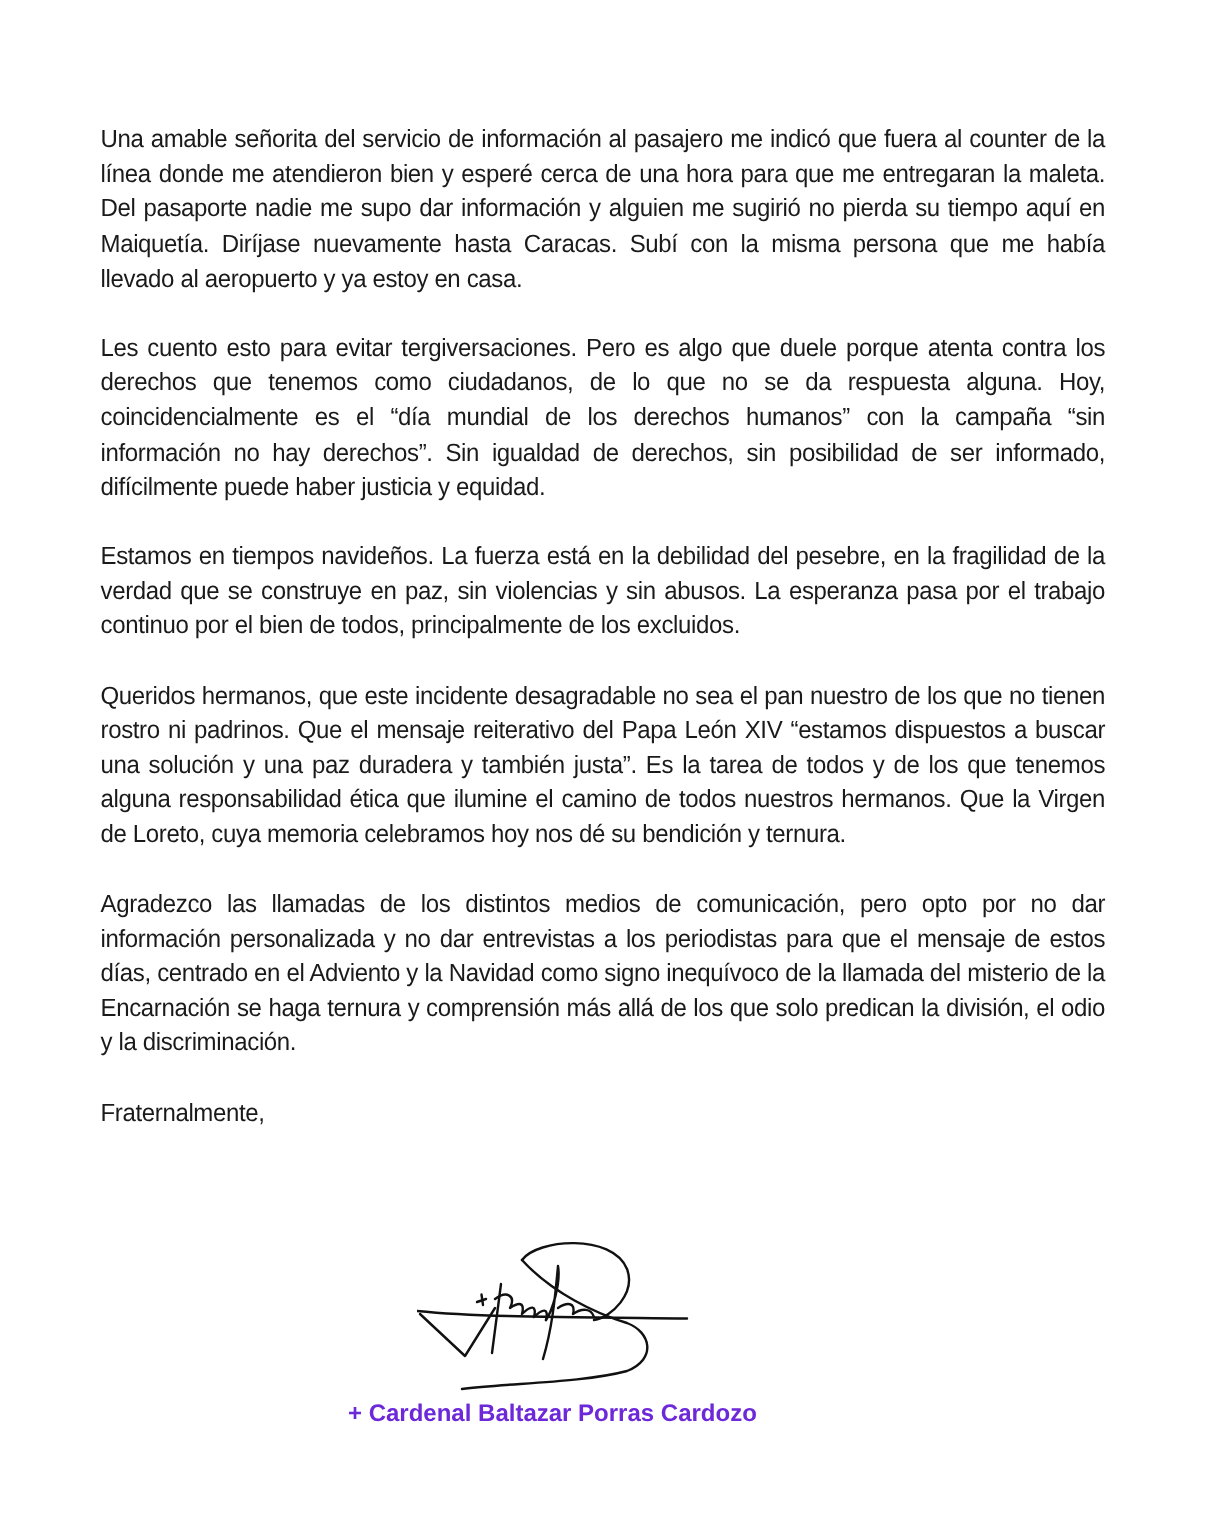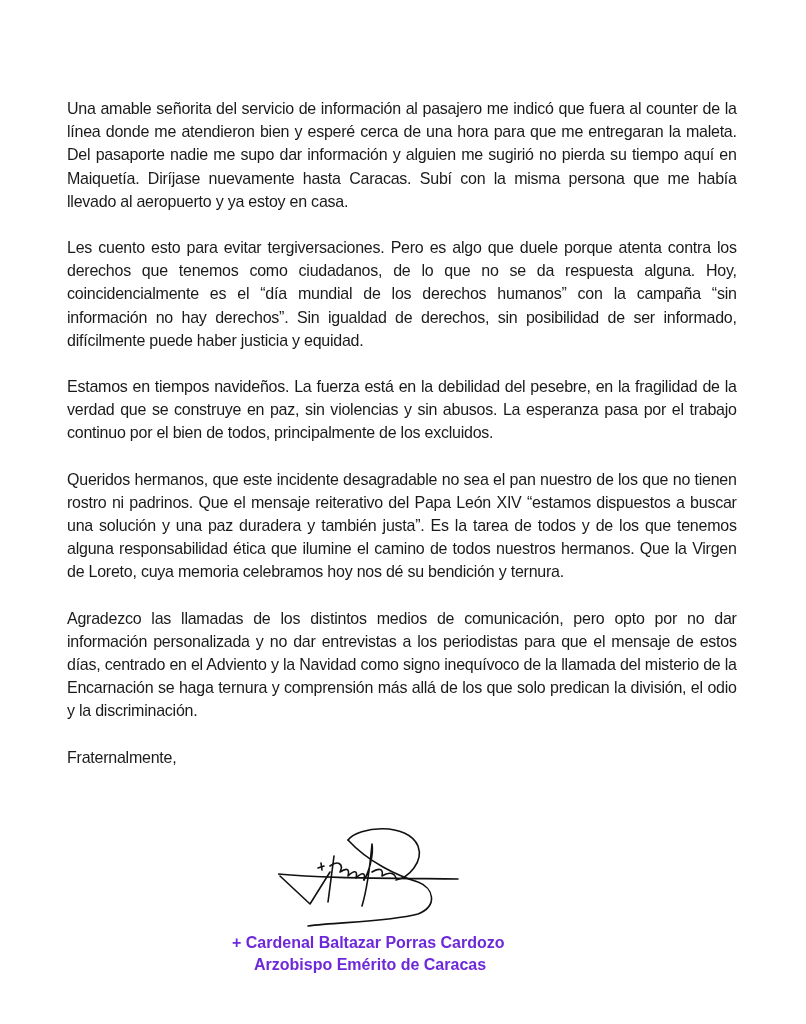"Una amable señorita del servicio" .page { margin-top: 16px -> none }
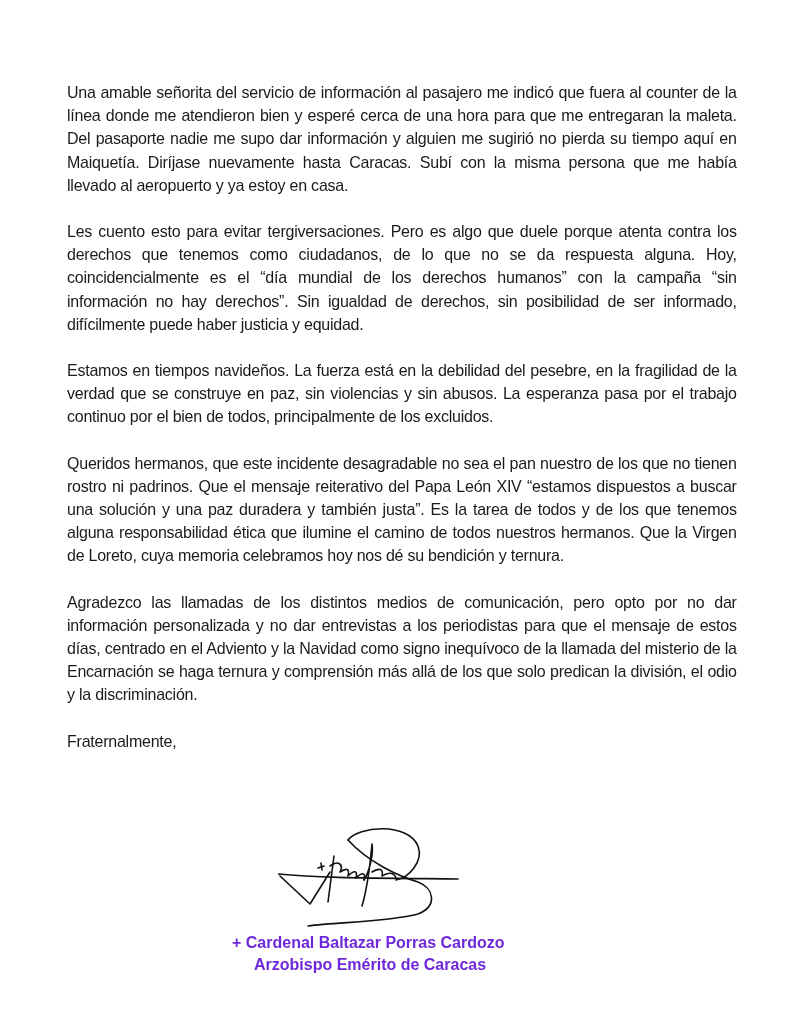"Arzobispo Emérito de Caracas" span.signer-title { html: <span>Arzobispo Emérito de Caracas</span> -> none }
